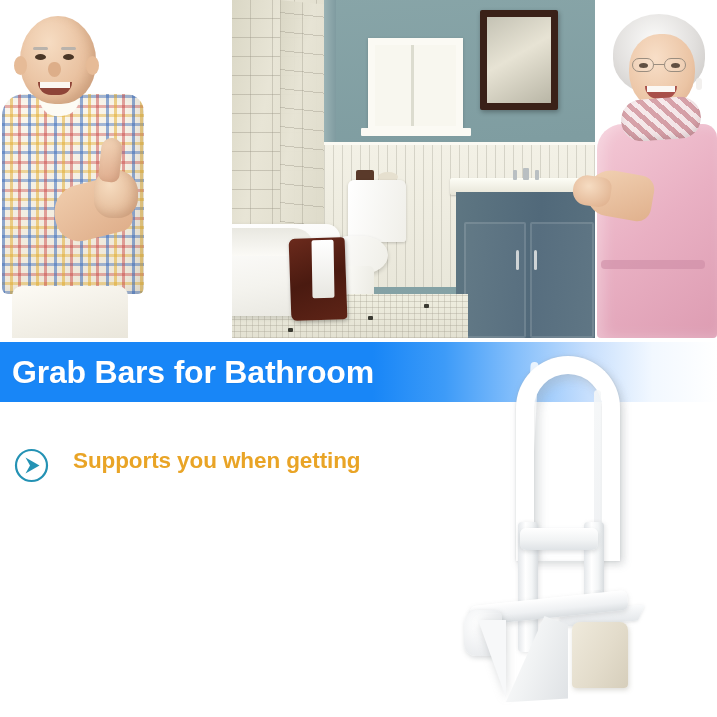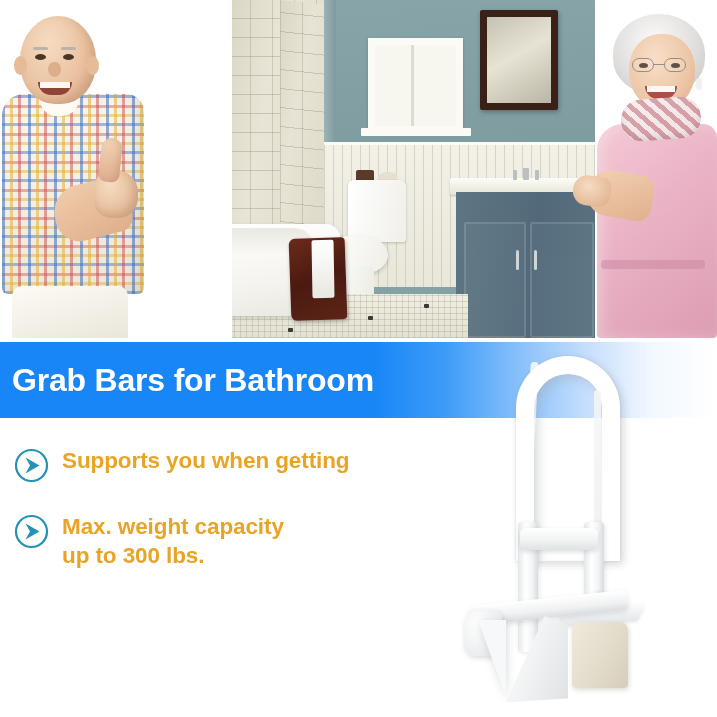"Grab Bars for Bathroom" #title-banner { height: 76px -> 60px }
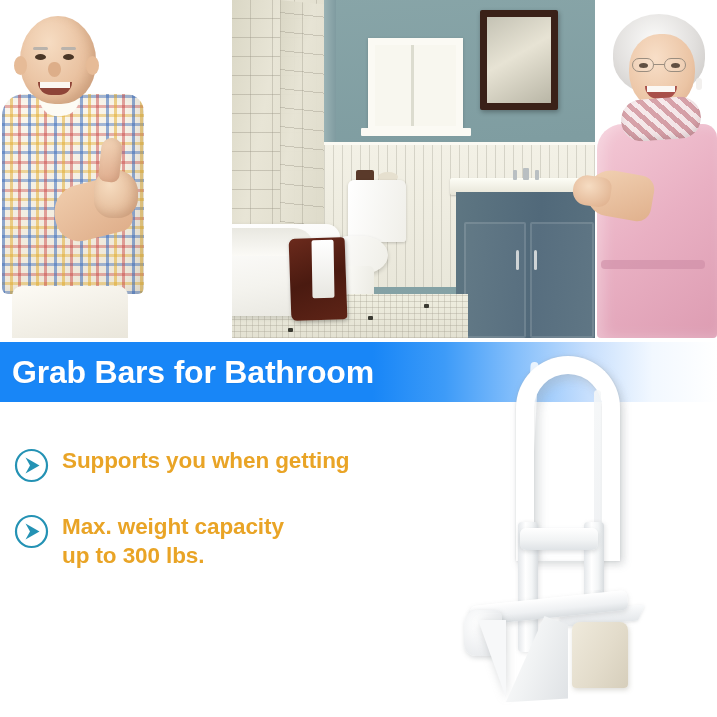"Supports you when getting" .feature-row { gap: none -> 11px }
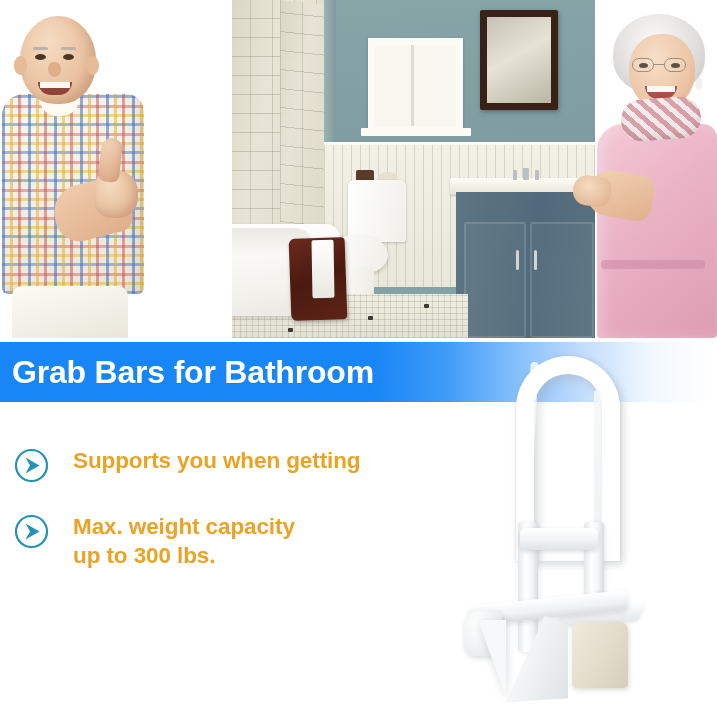"Max. weight capacity" div.feature-row { html: <div> <span> <svg> <circle></circle> <path></path> </svg> </span> <div> <span>Max. weight capacity</span> <span>up to 300 lbs.</span> </div> </div> -> none }
